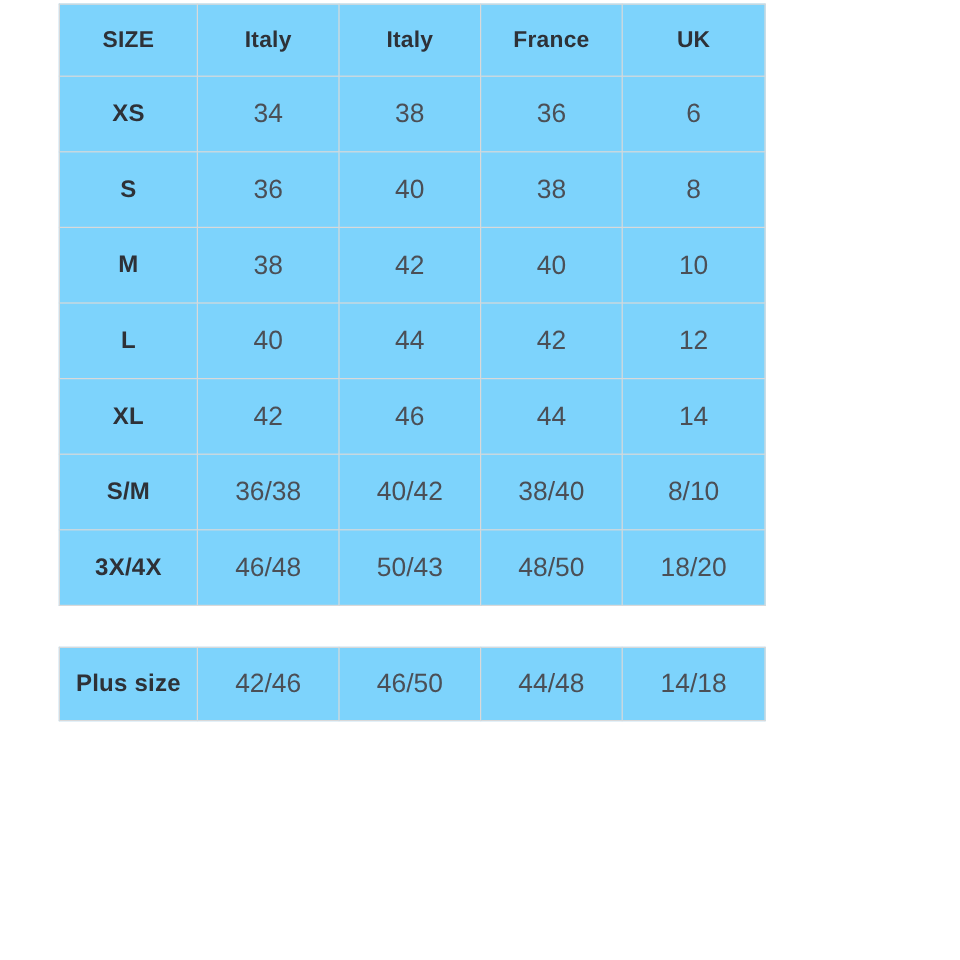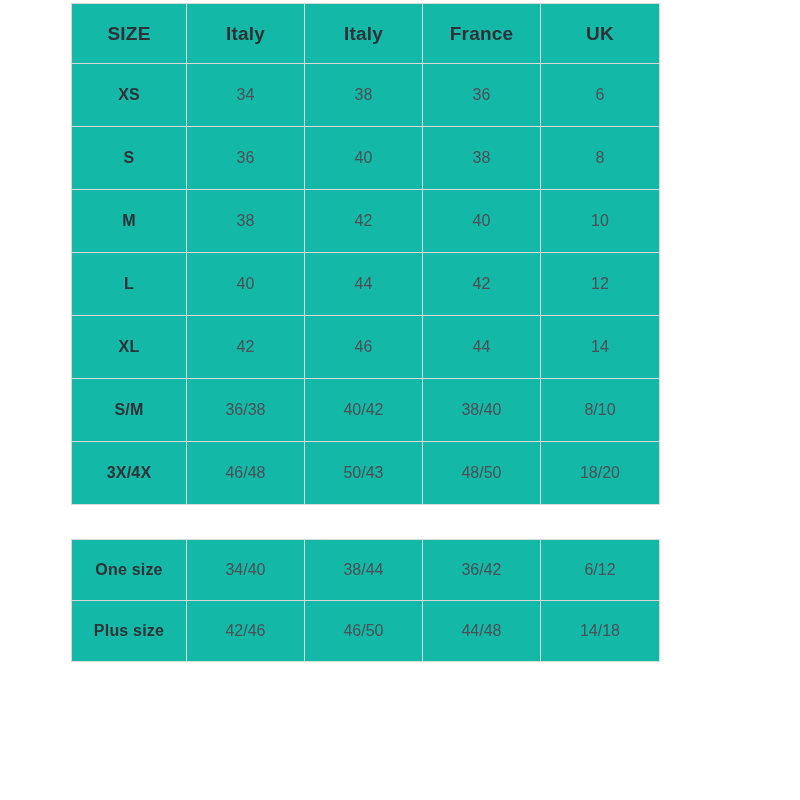"SIZE" table.szt { background: #14b8a6 -> #7dd3fc; margin-left: 71px -> 49px }
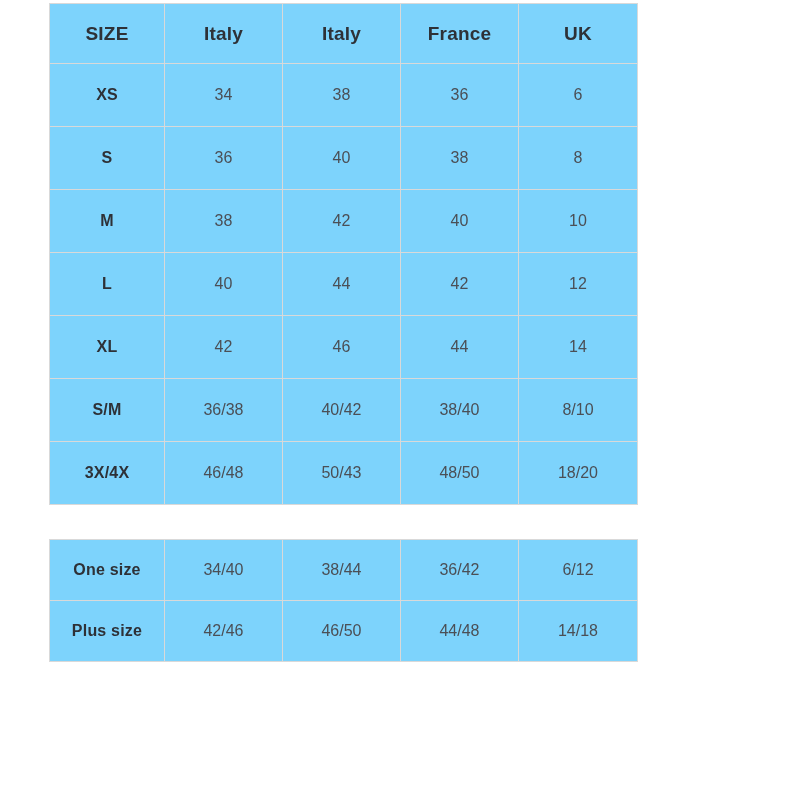"XS" td.lbl { font-size: 16px -> 20px }
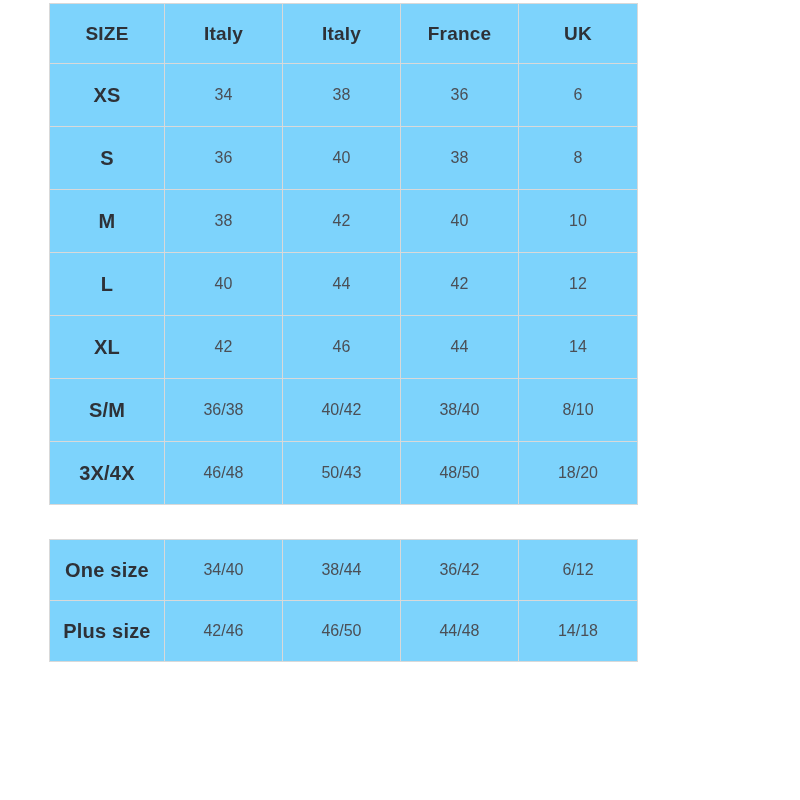"34" td.val { font-size: 16px -> 22px }
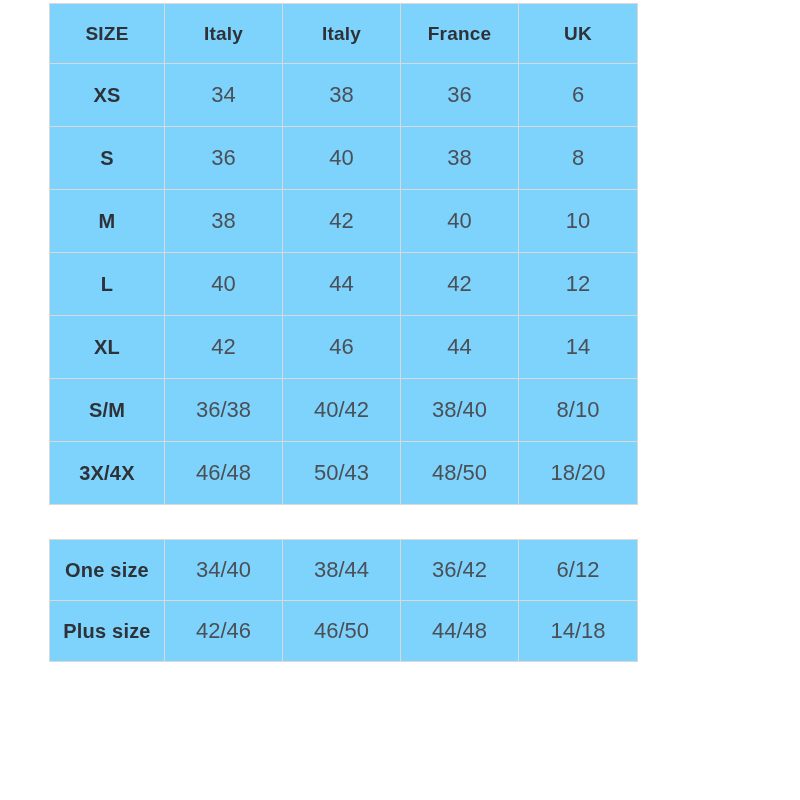"One size" tr { html: <tr> <td>One size</td> <td>34/40</td> <td>38/44</td> <td>36/42</td> <td>6/12</td> </tr> -> none }
